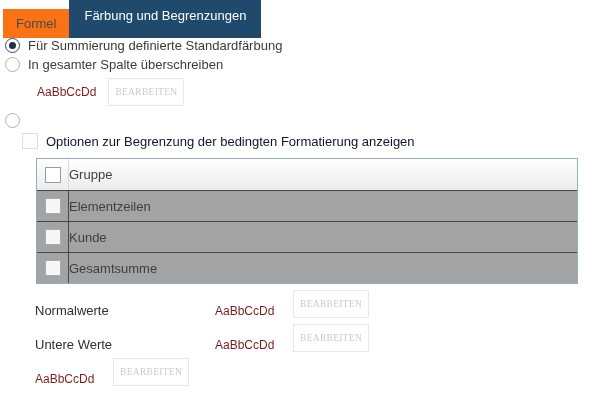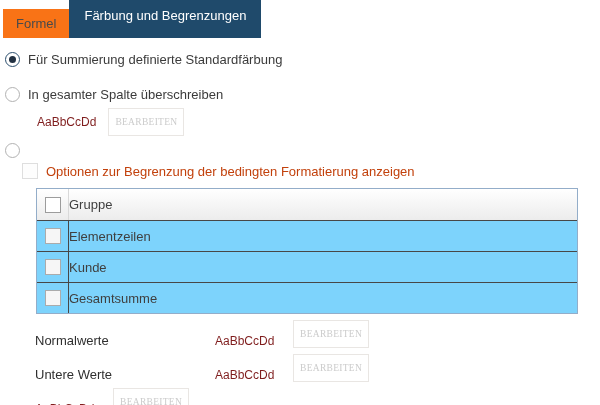"Für Summierung definierte" .r1 { margin-top: 14px -> none }
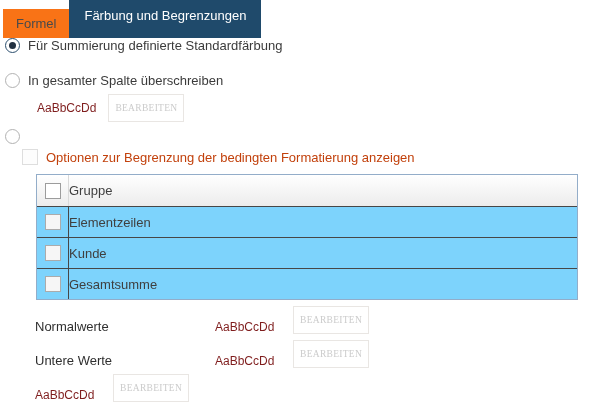"In gesamter Spalte überschreiben" .r2 { margin-top: 20px -> 4px }
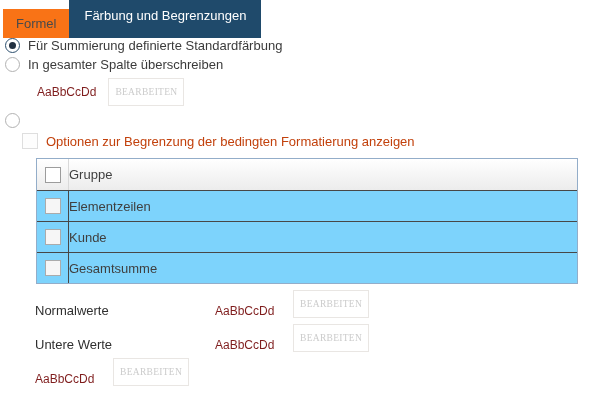"Optionen zur Begrenzung der bedingten" .option-row { color: #c2410c -> #0f172a }
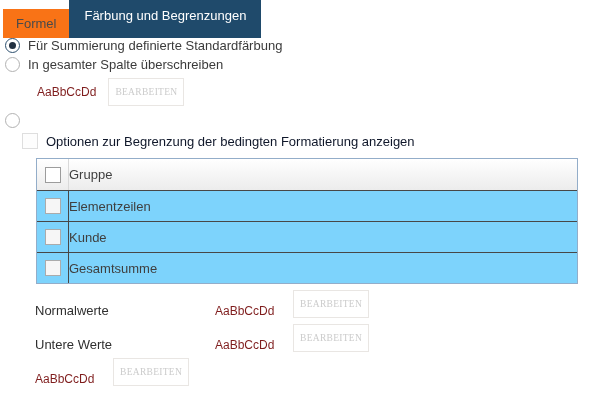"Elementzeilen" .trow { background: #7dd3fc -> #a3a3a3 }
